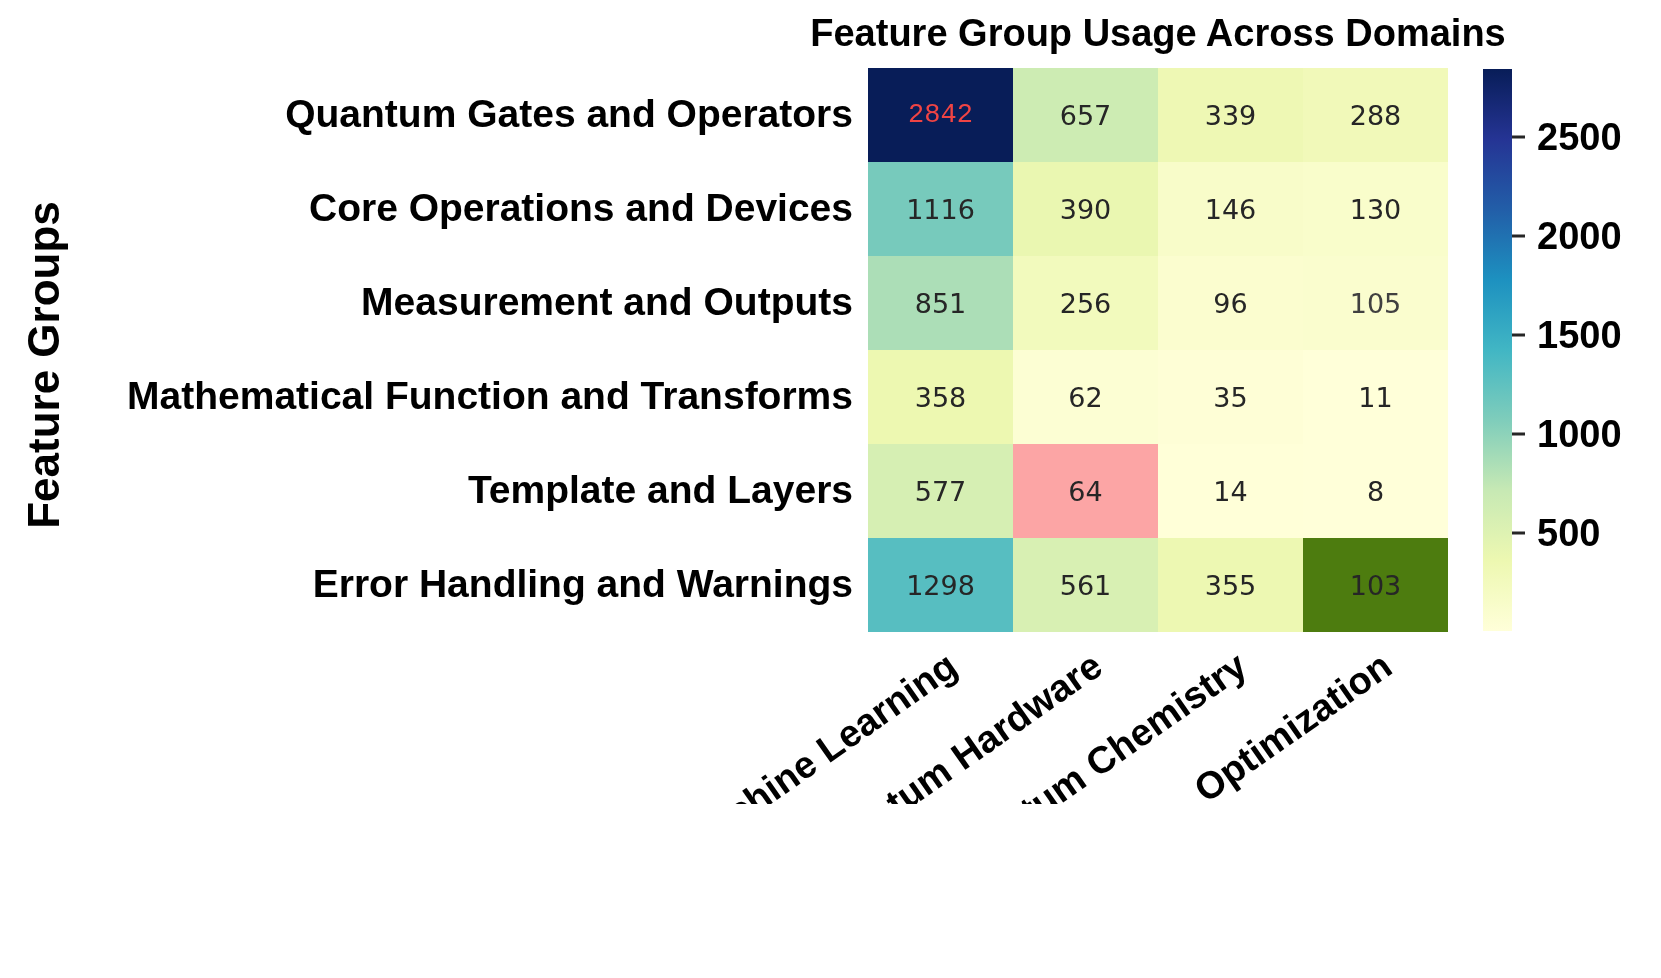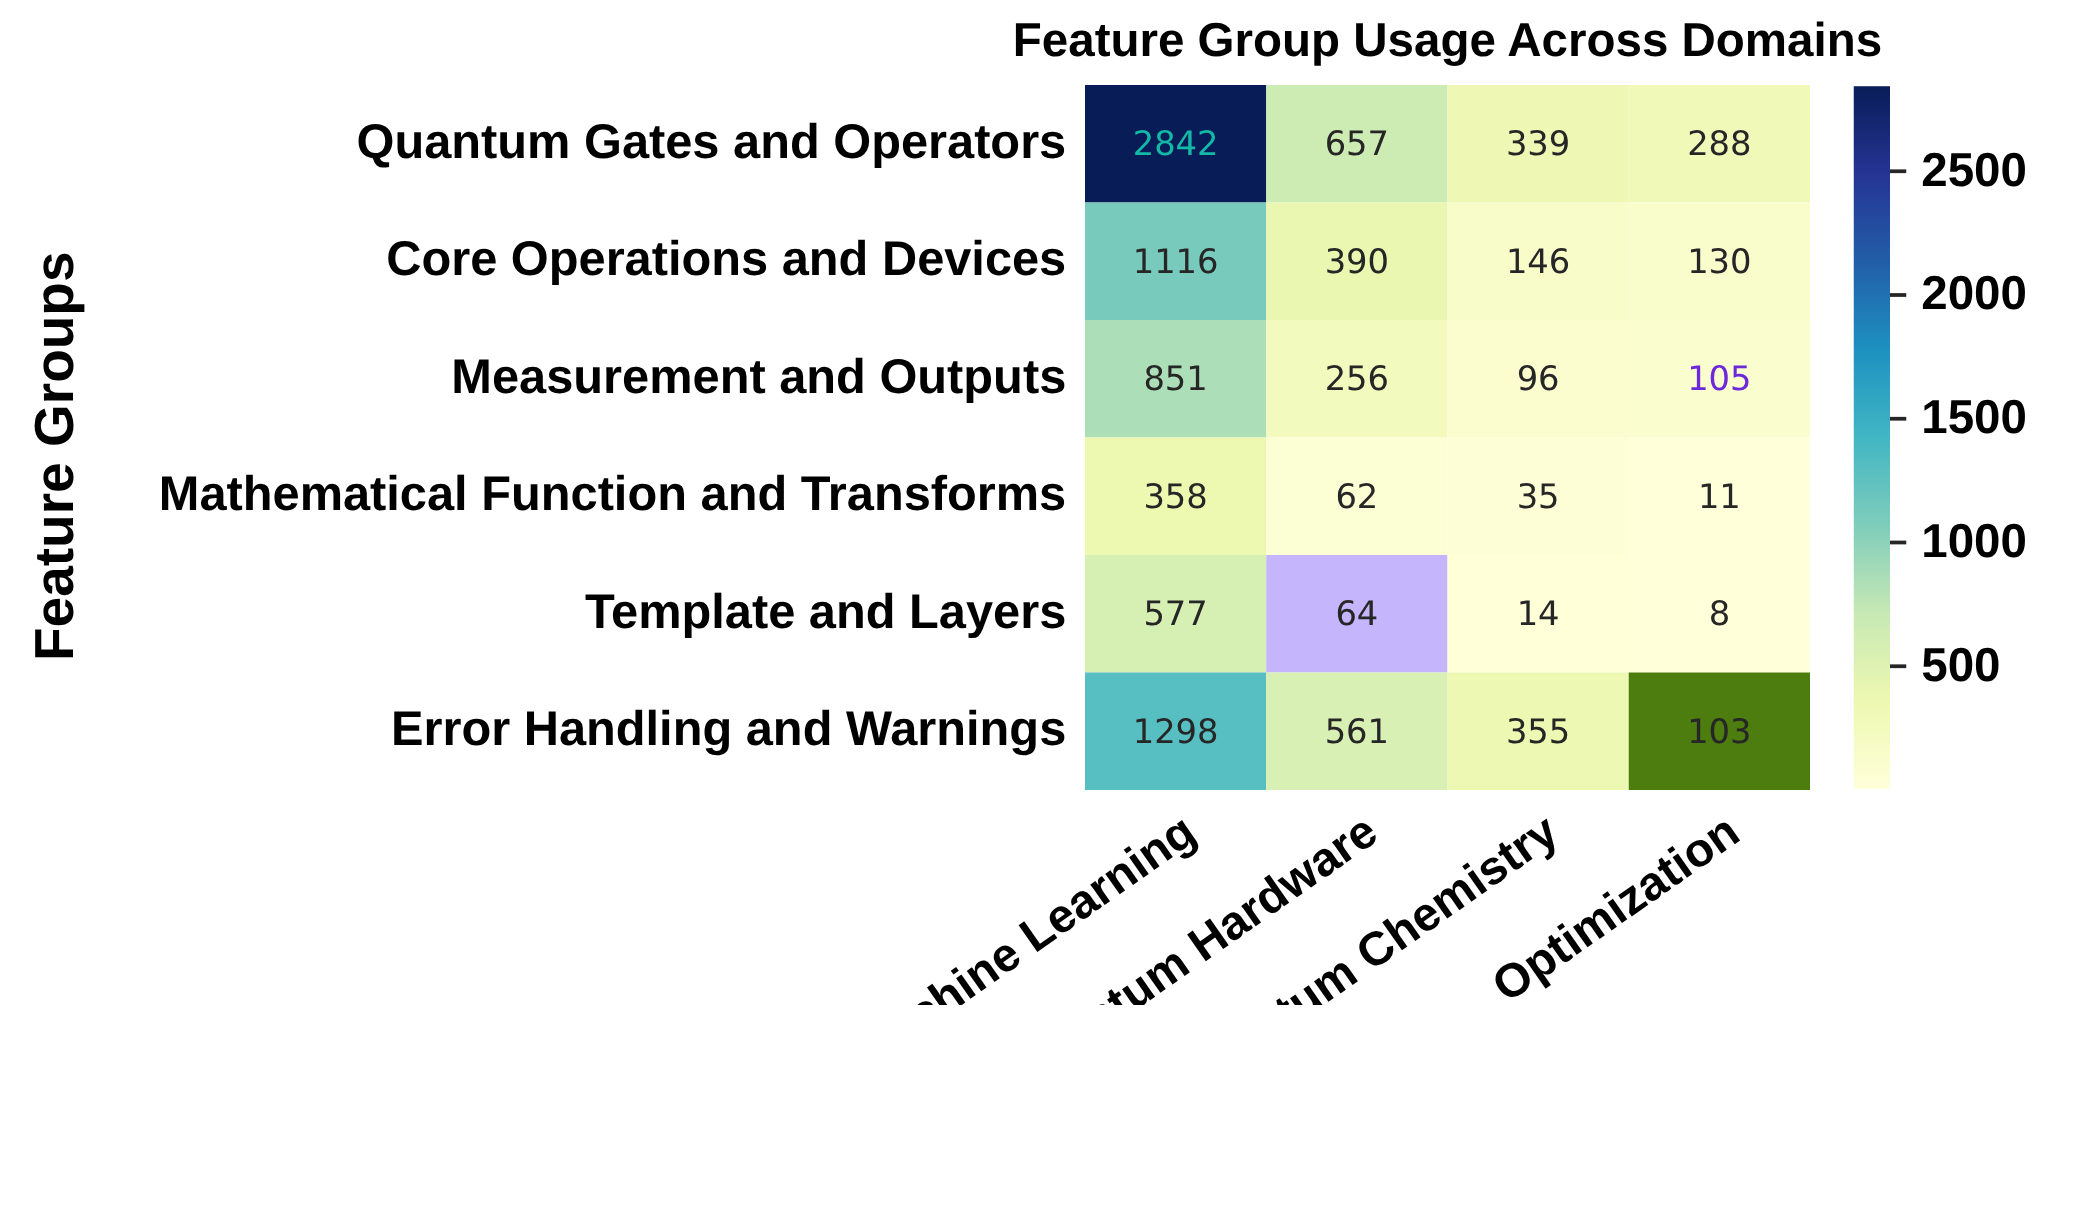"2842" span { color: #14b8a6 -> #ef4444; font-family: none -> Liberation Mono, monospace }
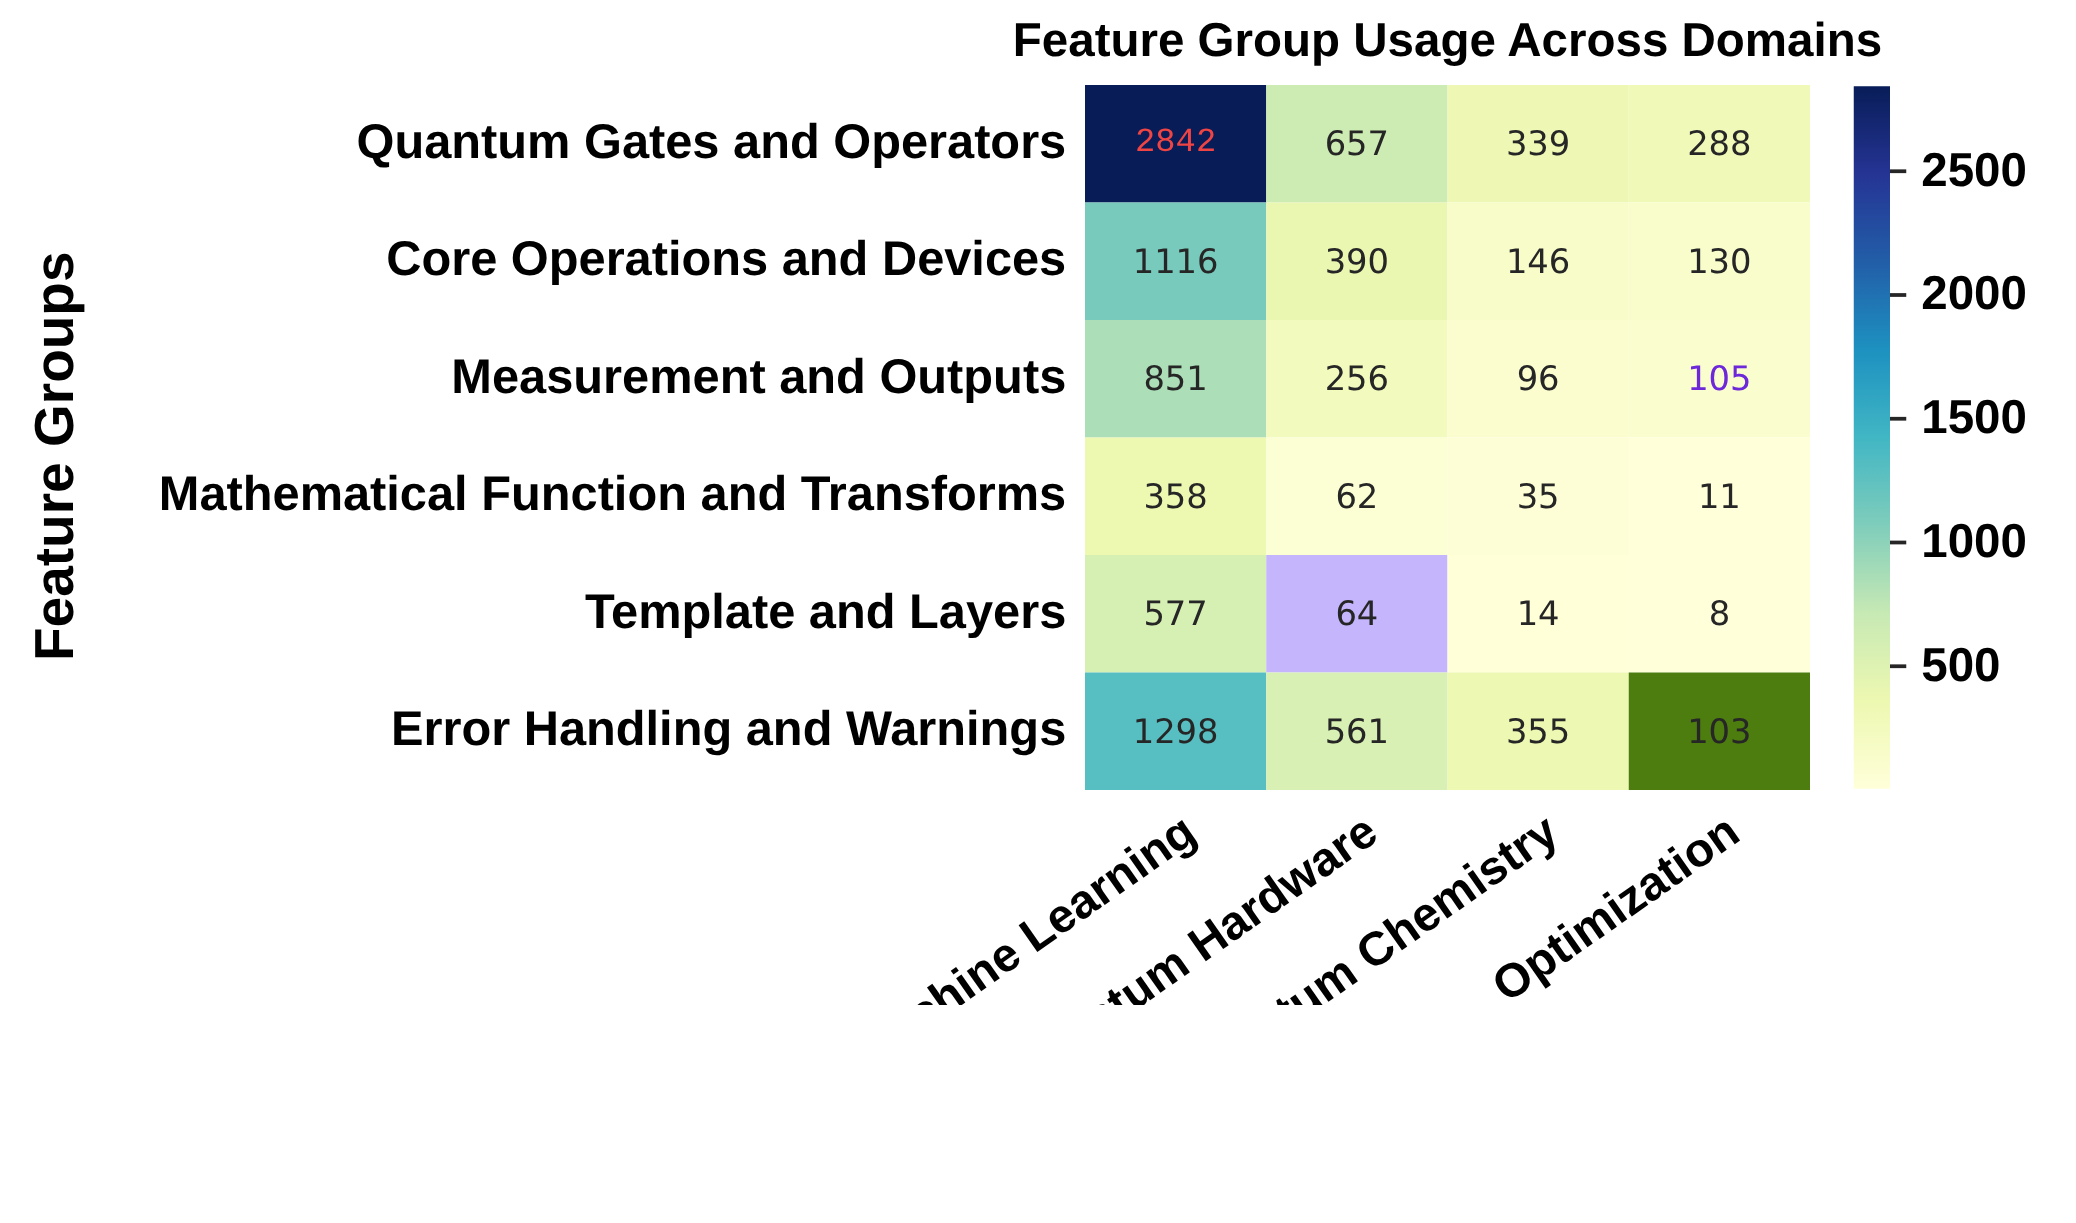"105" span { color: #6d28d9 -> #404040 }
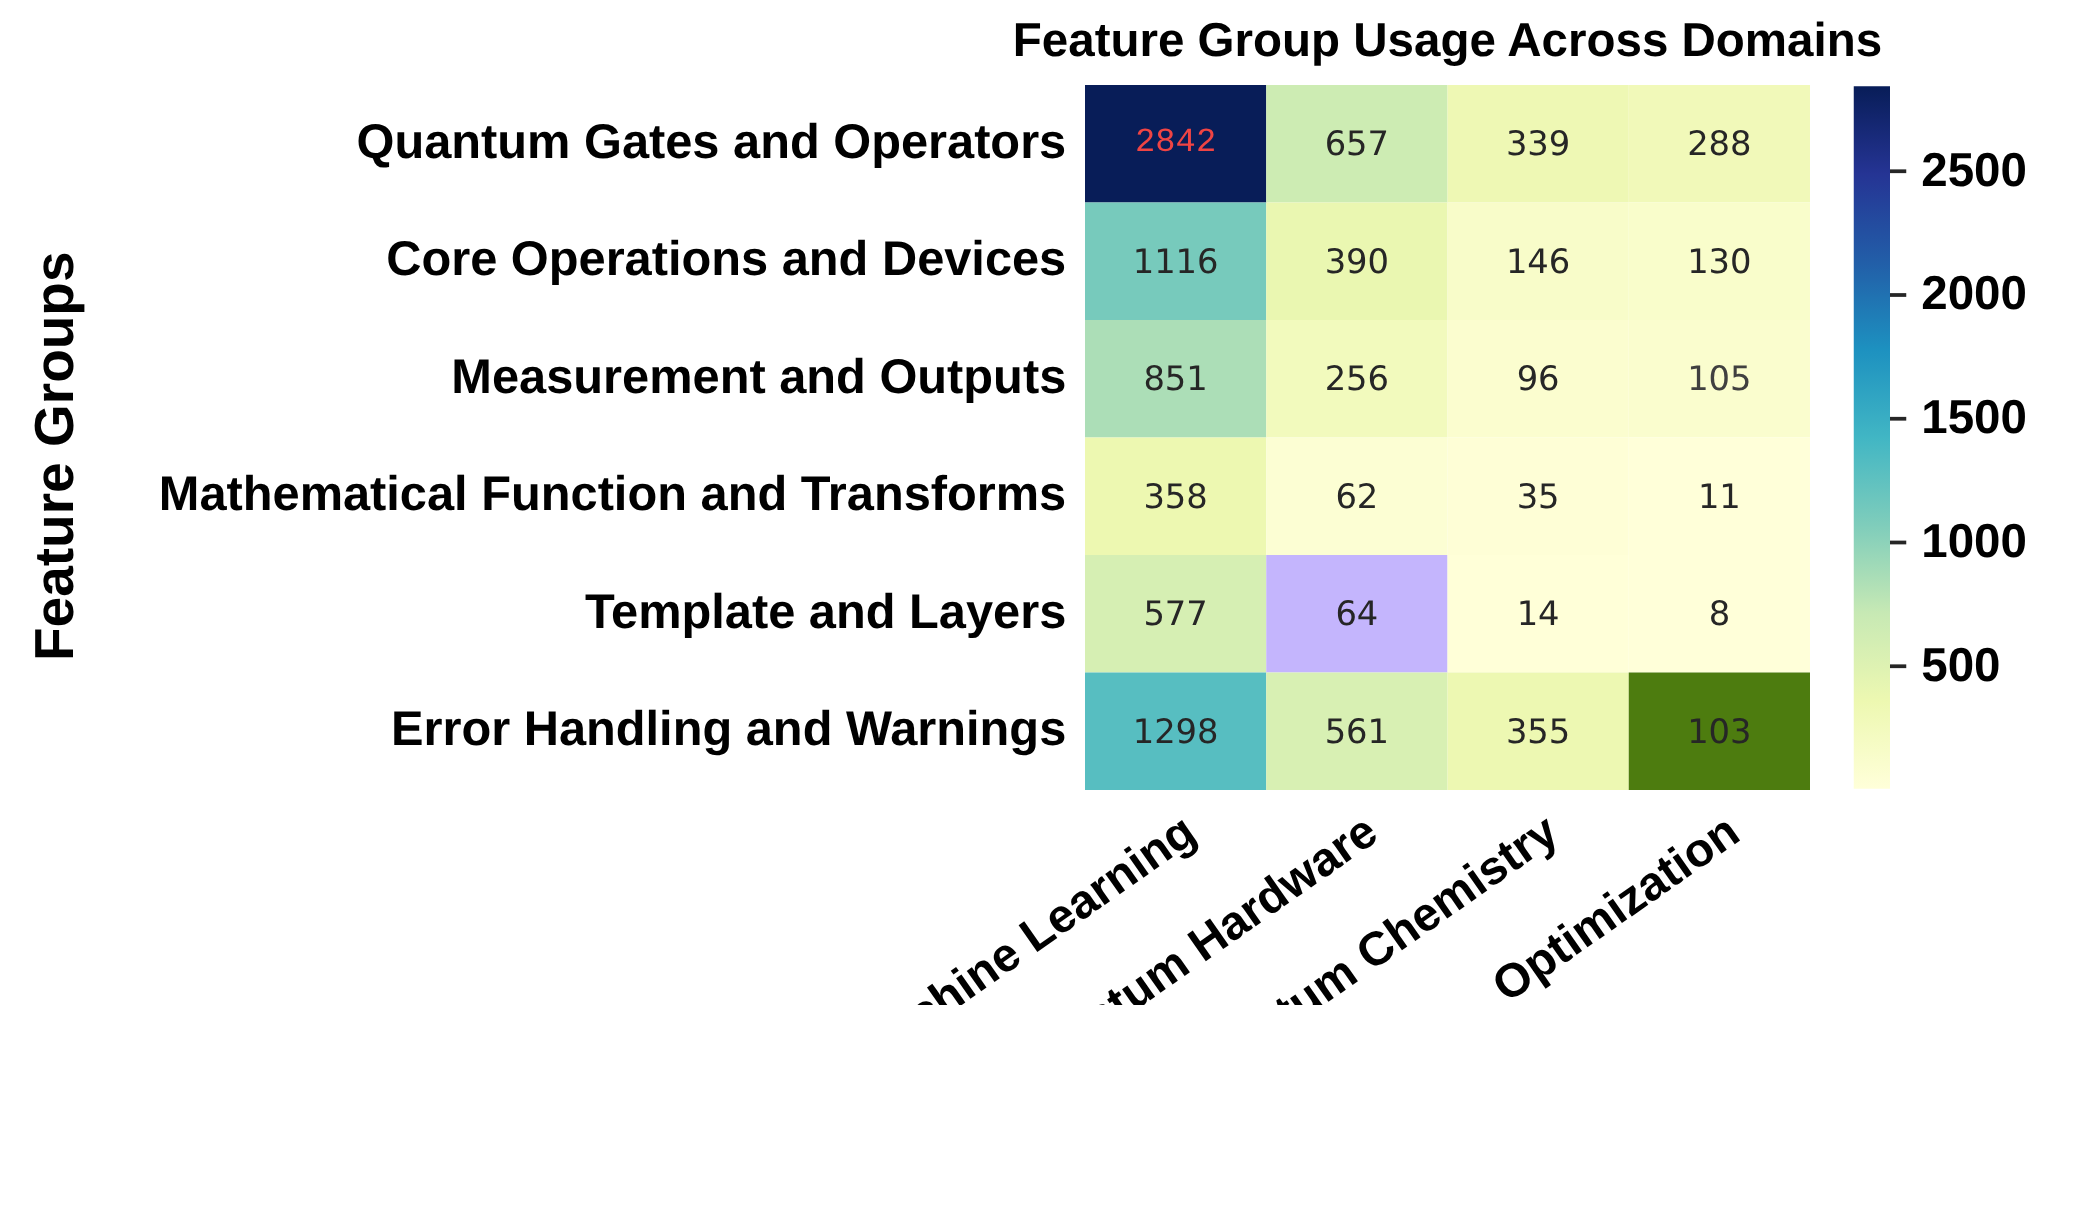"64" div.cell { background: #c4b5fd -> #fca5a5 }
